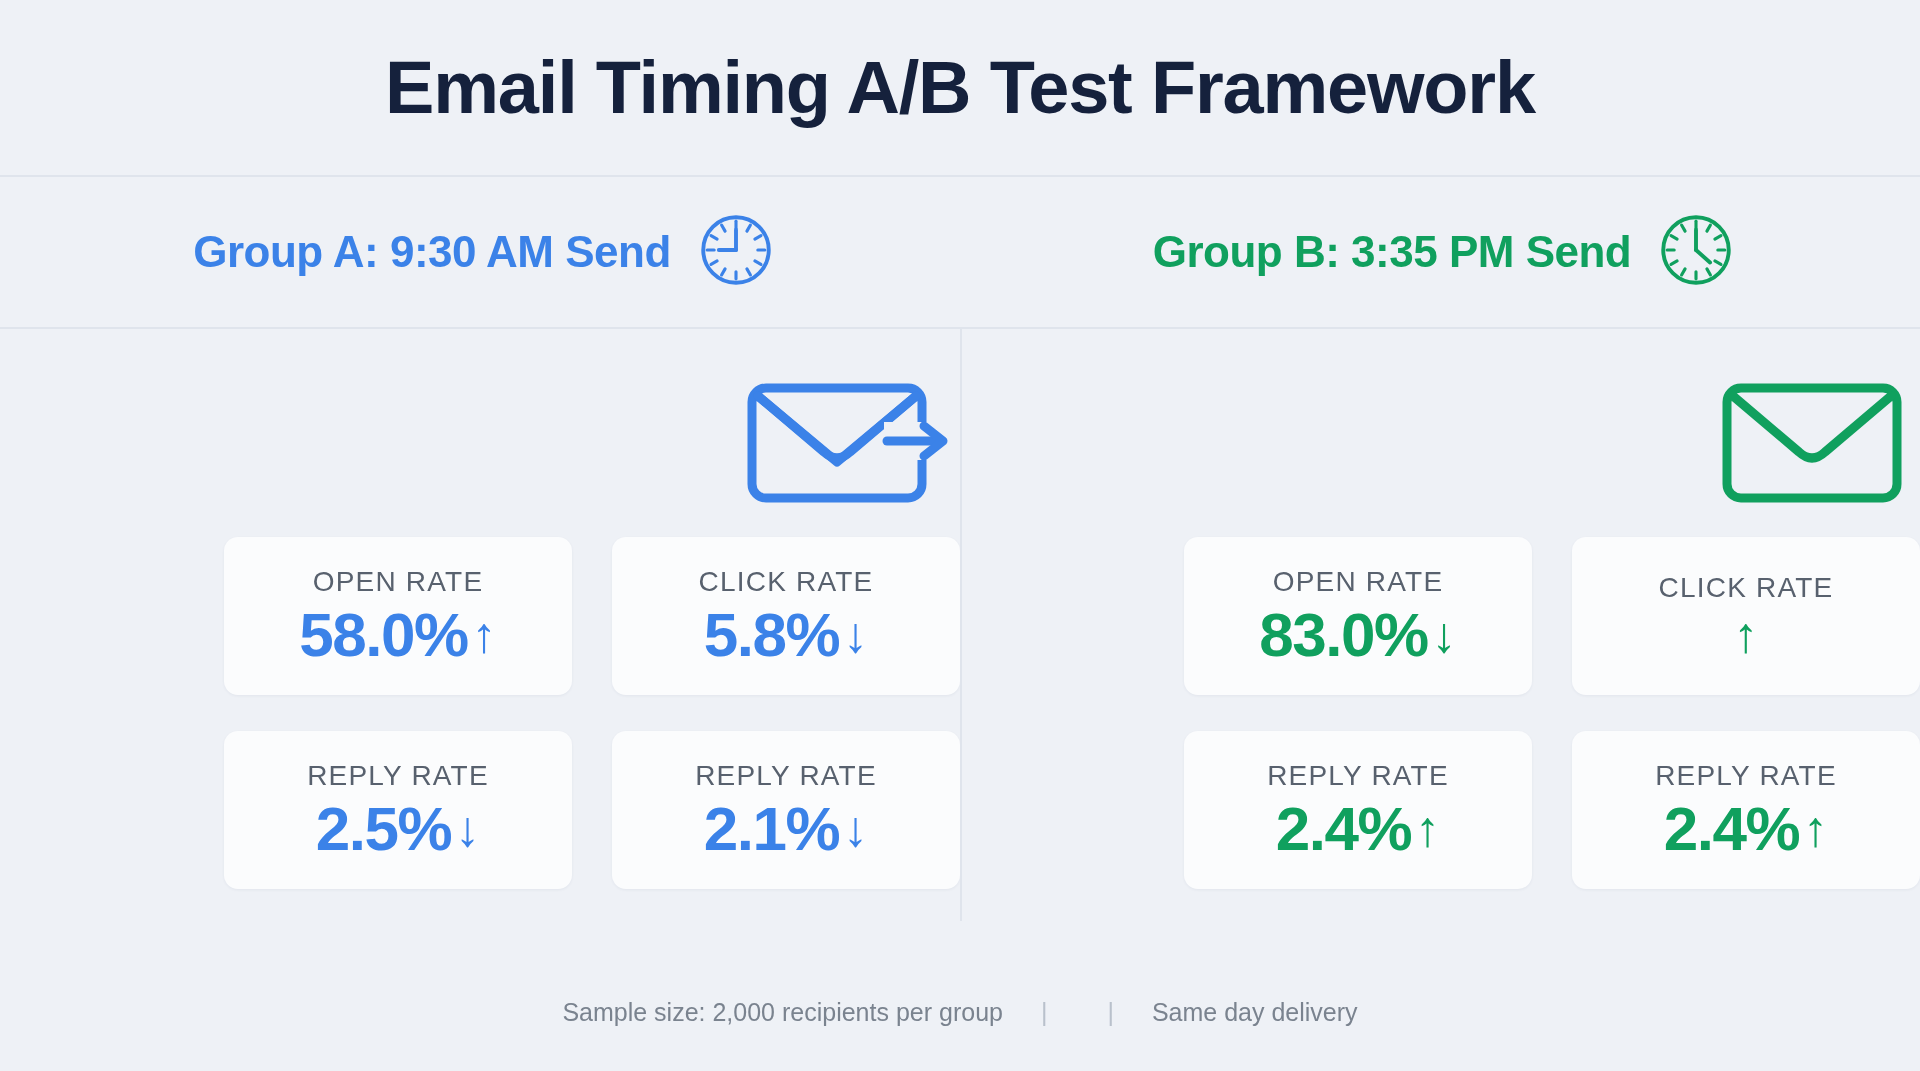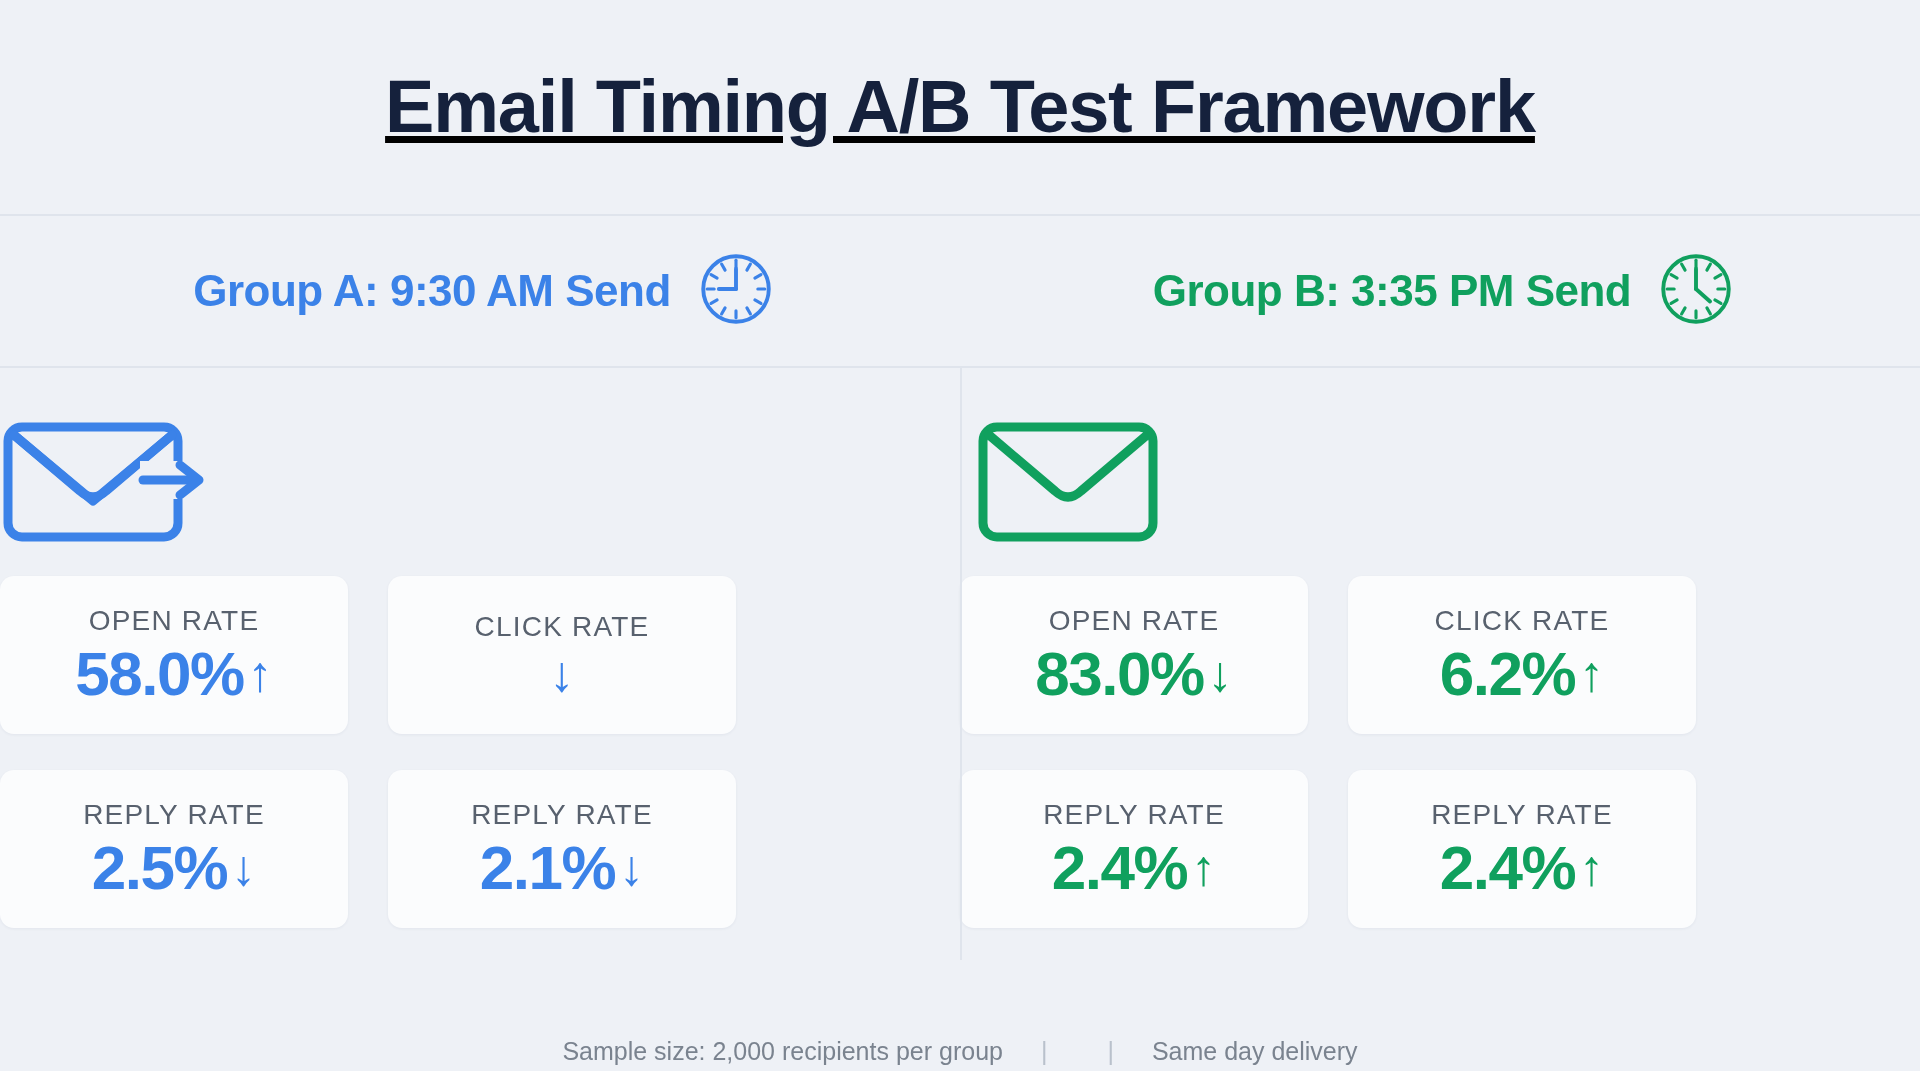"Email Timing A/B Test Framework" .title-band { height: 216px -> 177px; text-decoration: underline -> none }
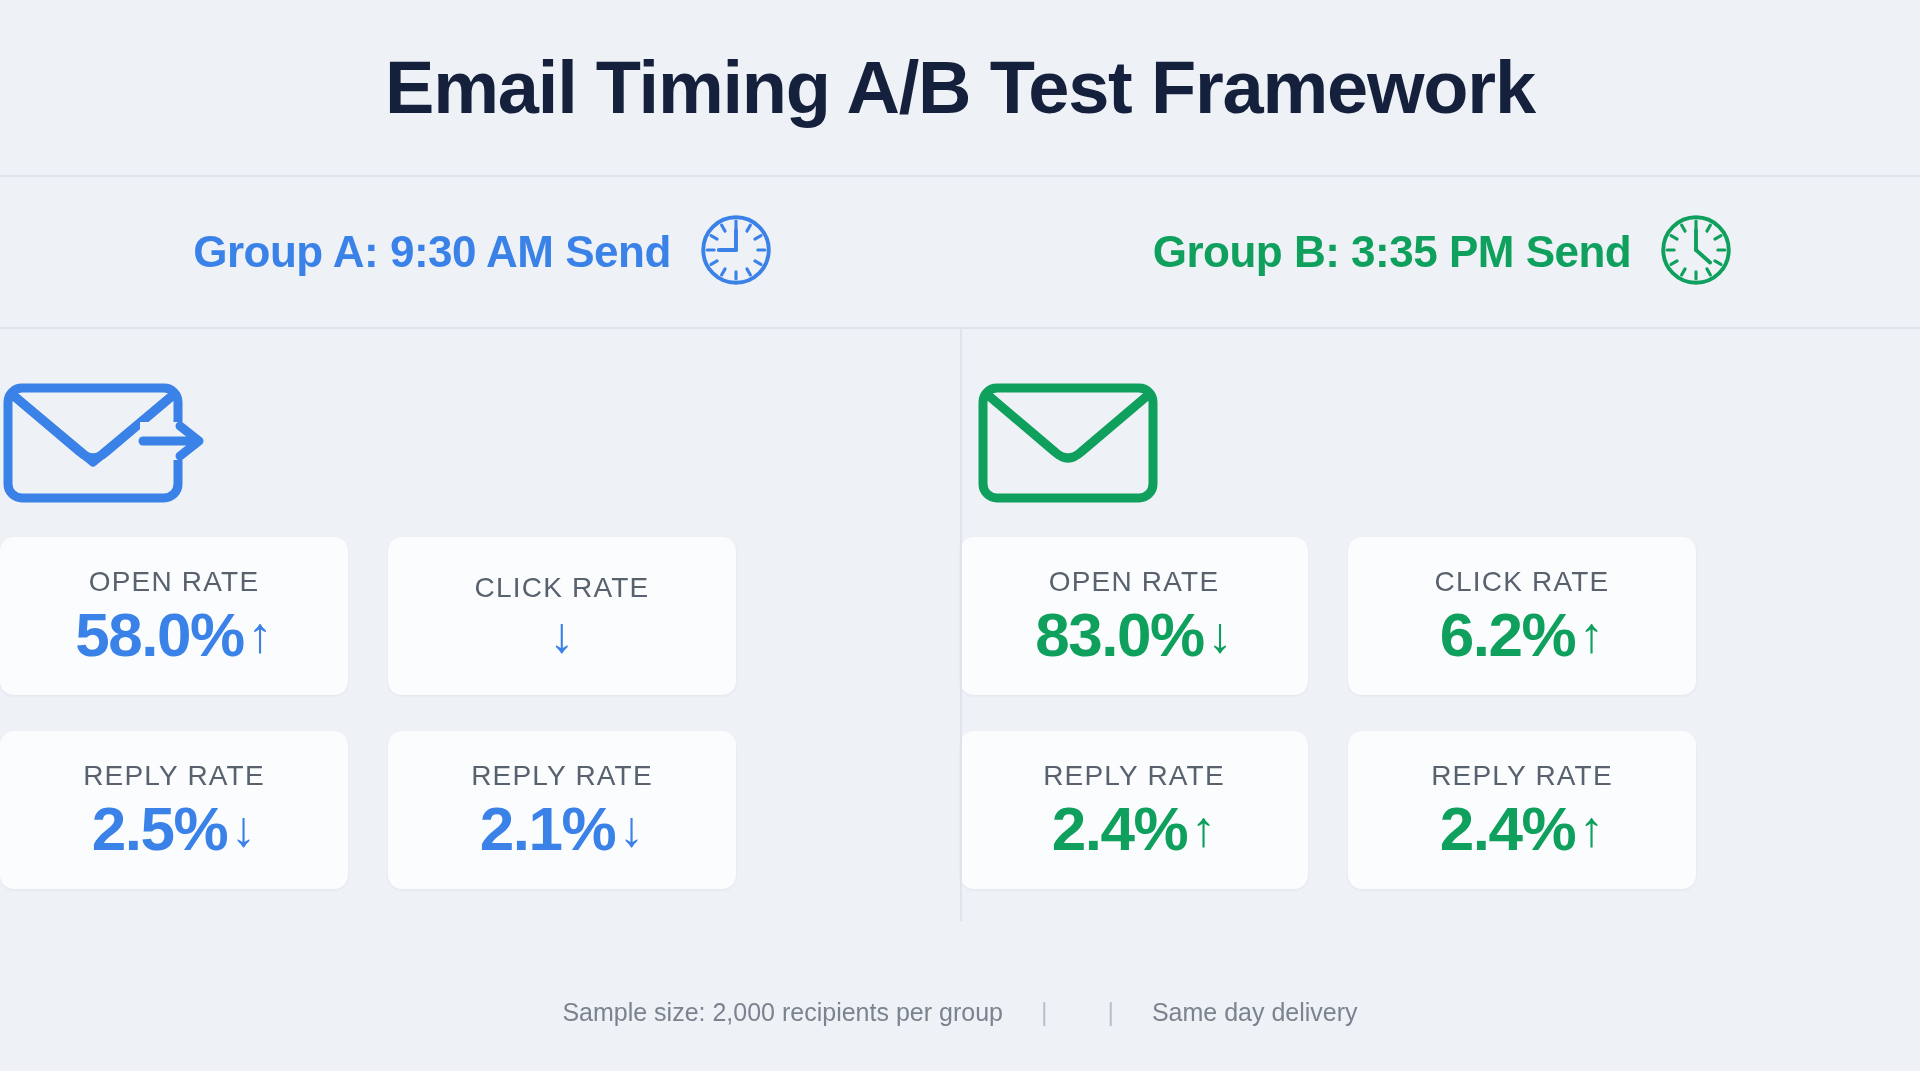"OPEN RATE" .group-col { align-items: flex-start -> flex-end }
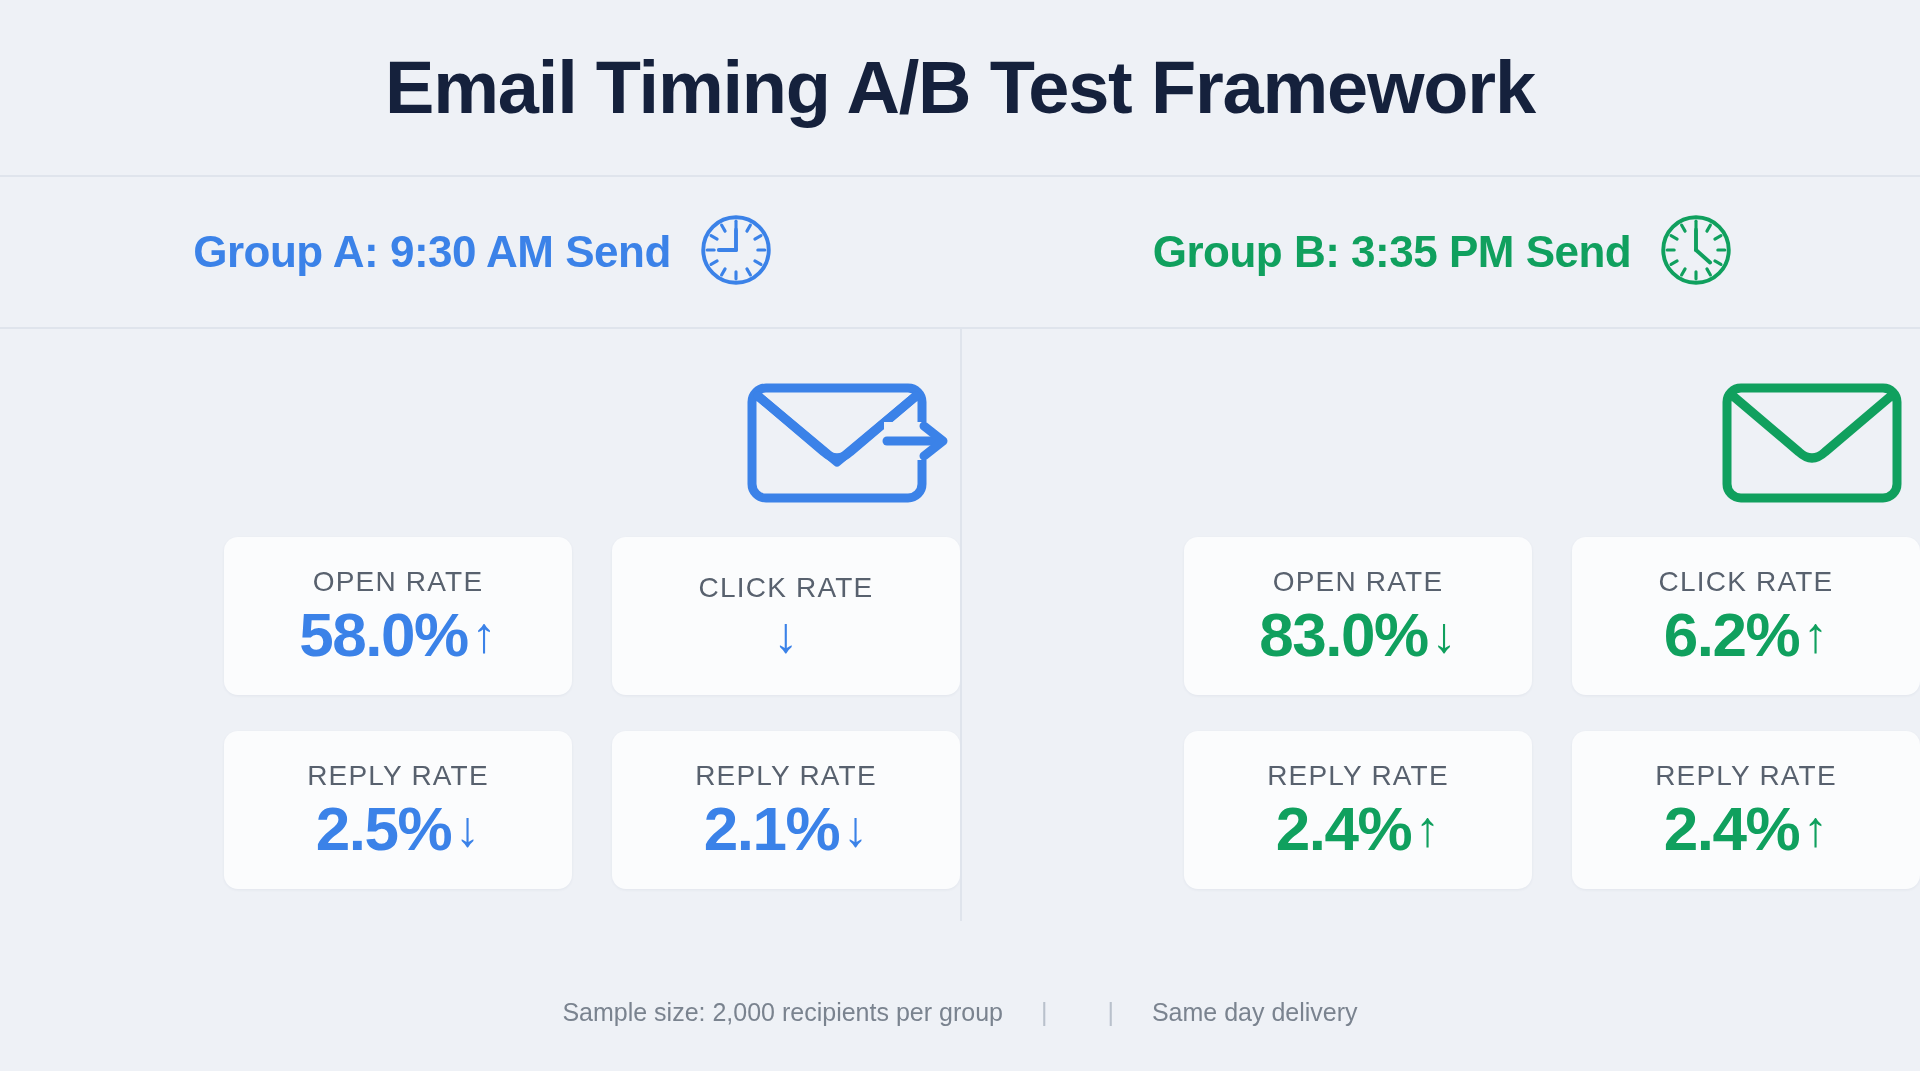"5.8%" span.metric-value { html: none -> <span>5.8%</span> }
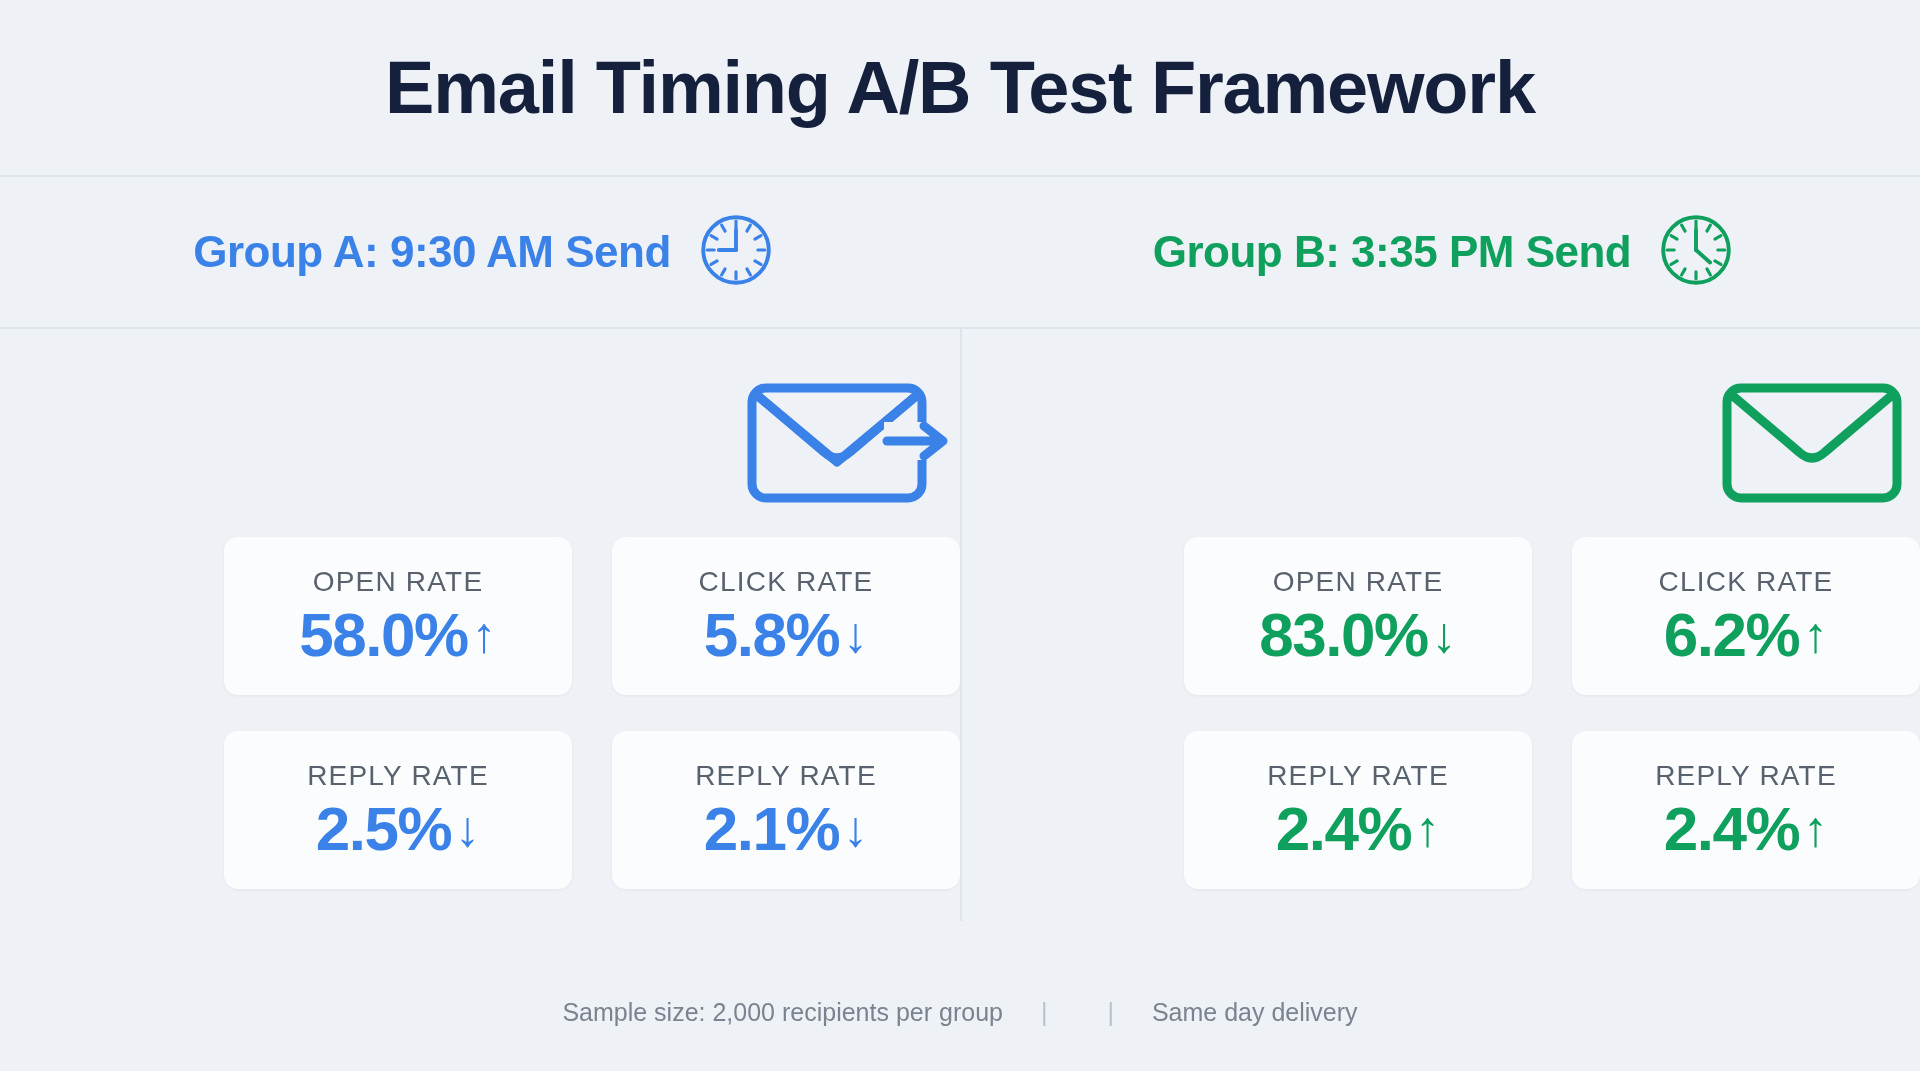"6.2%" span.metric-value { html: <span>6.2%</span> -> none }
